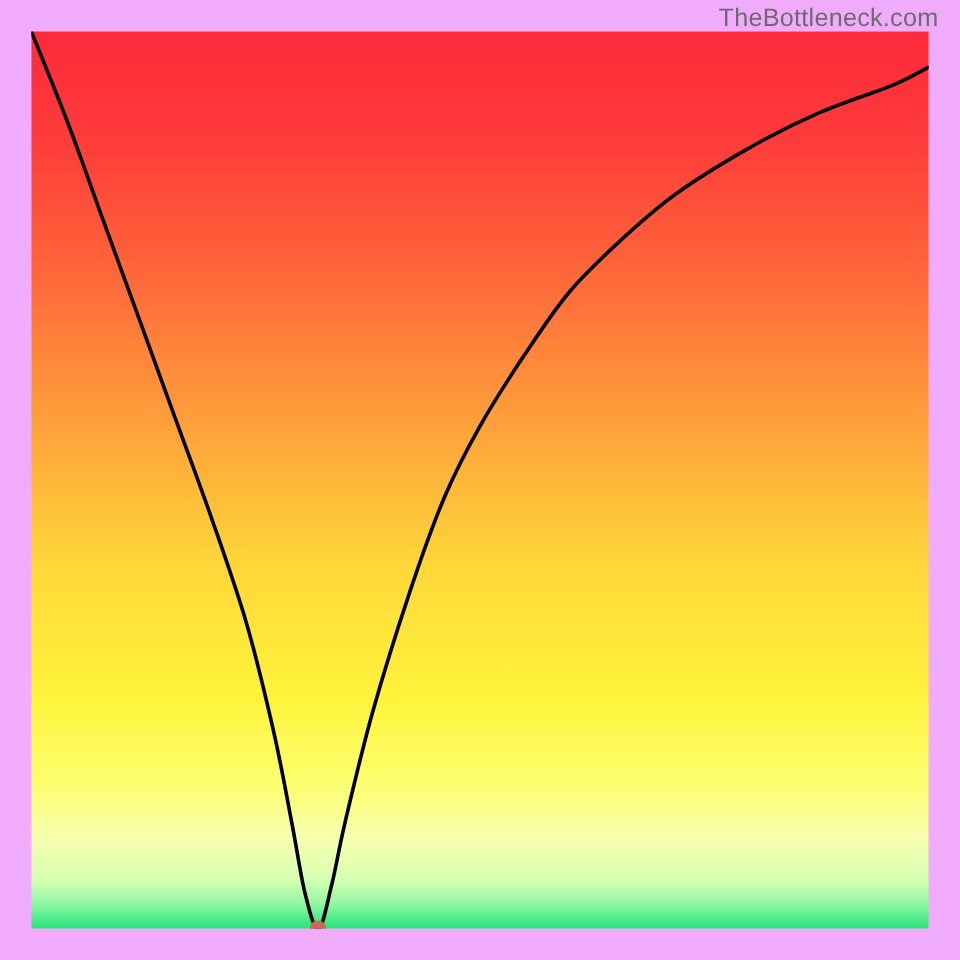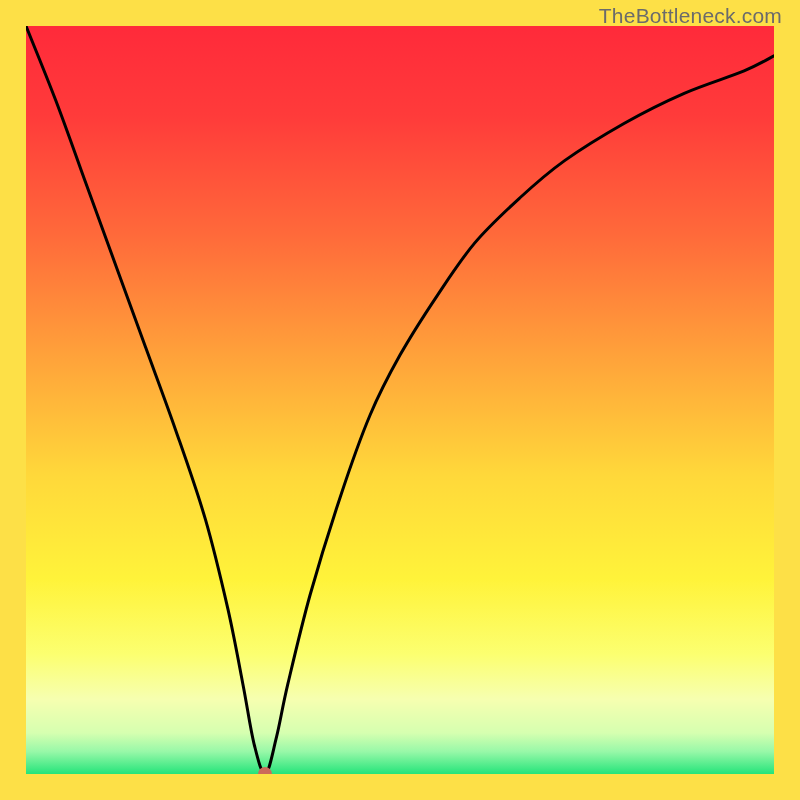"TheBottleneck.com" .frame { background: #fde047 -> #f0abfc }
